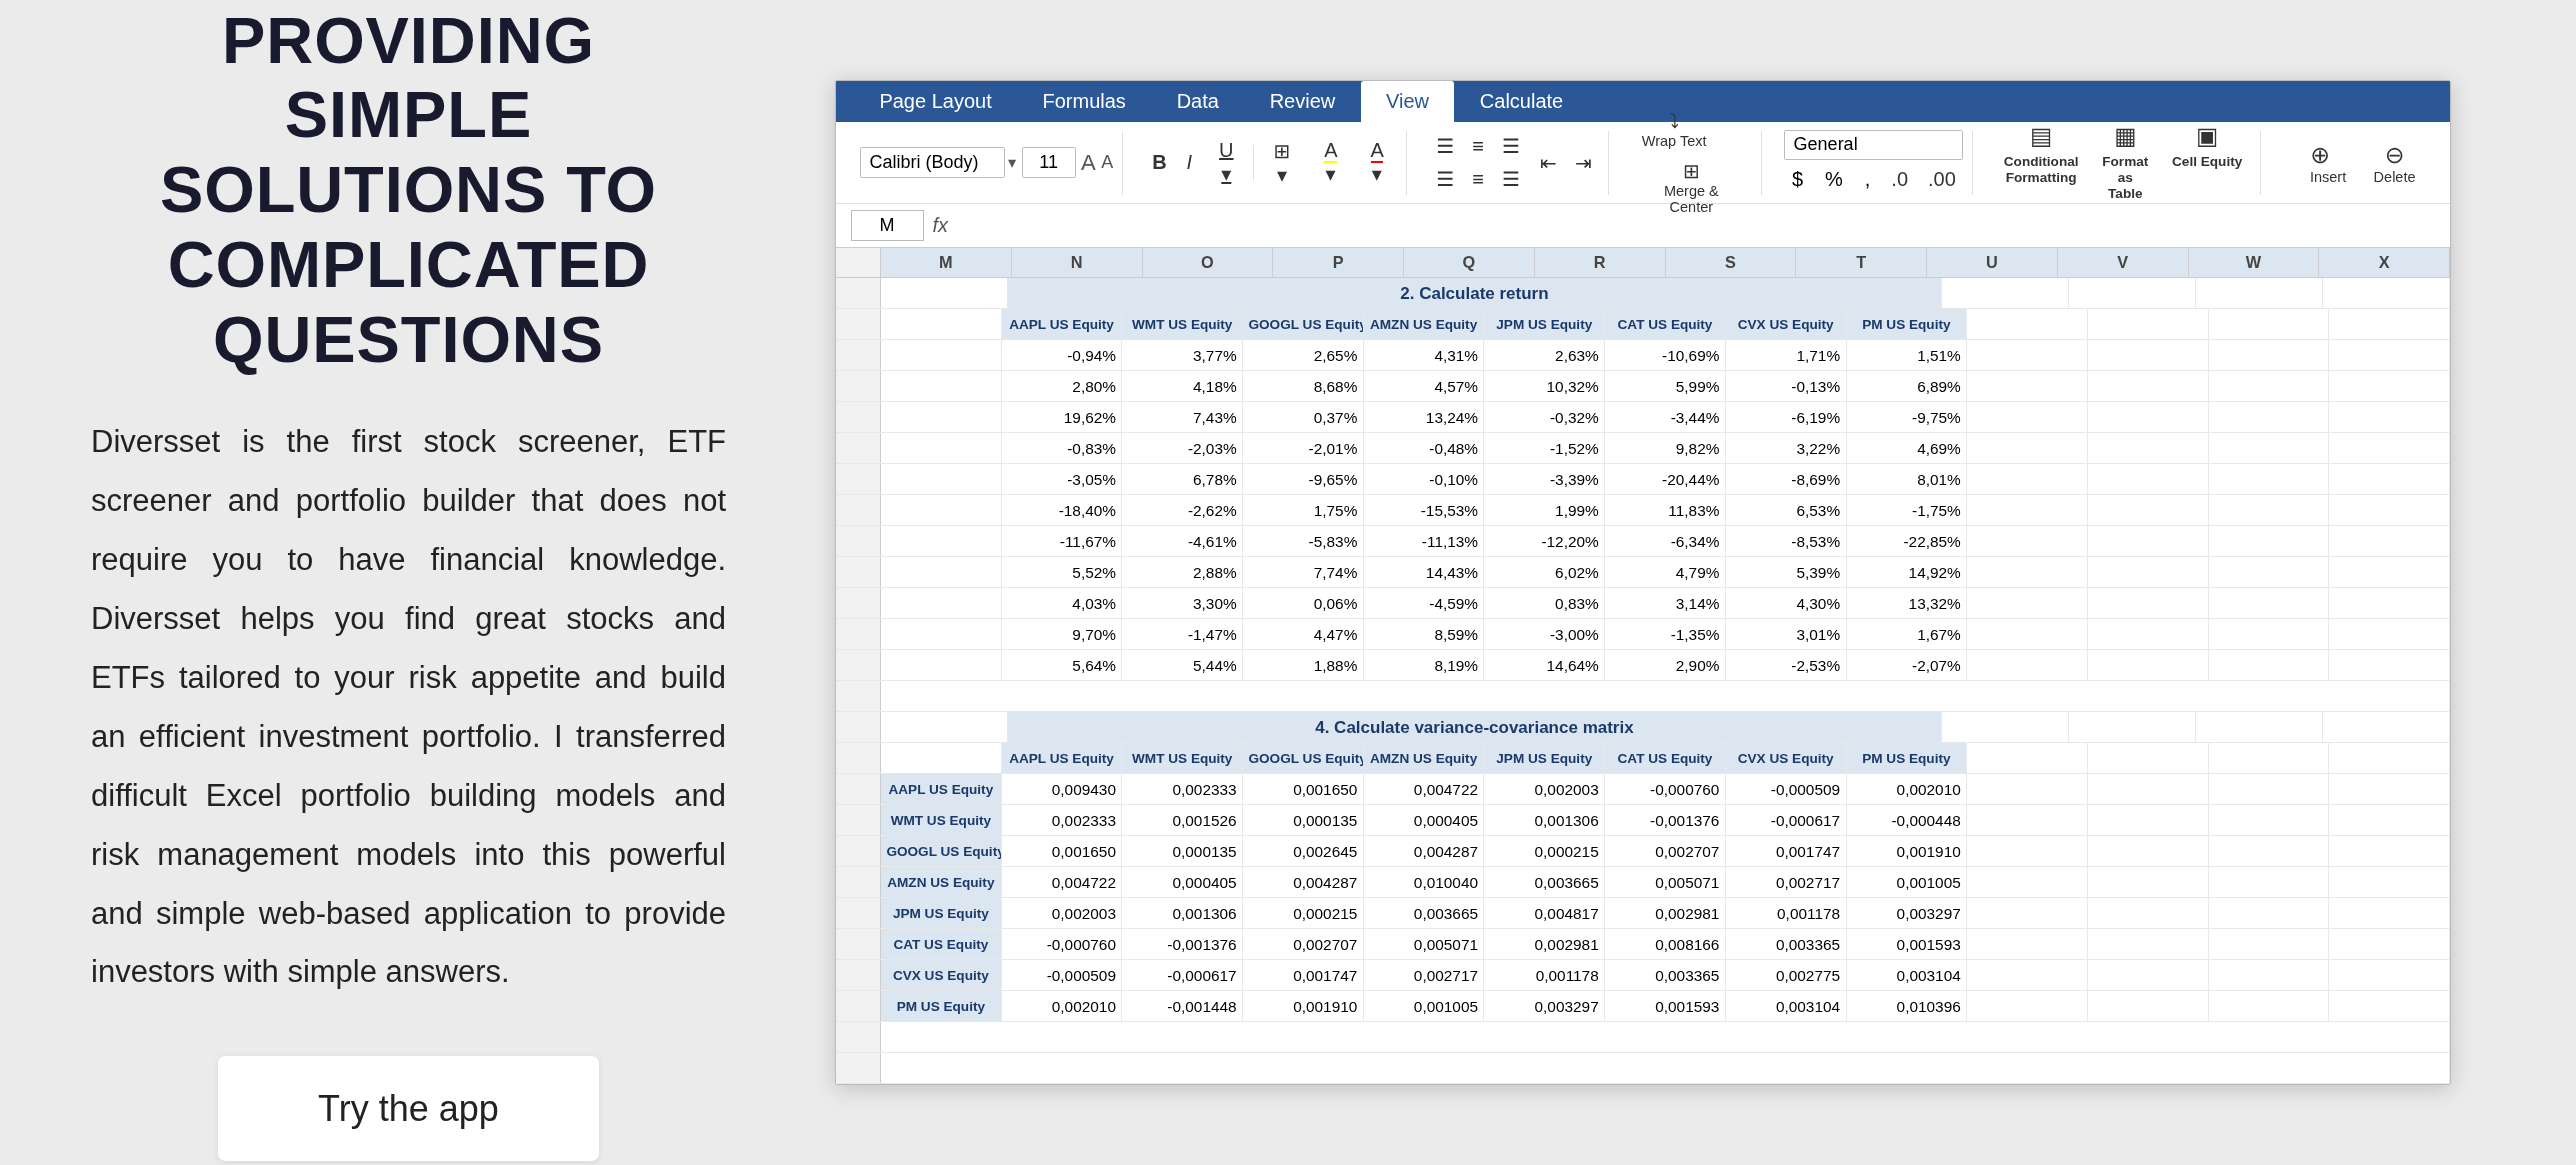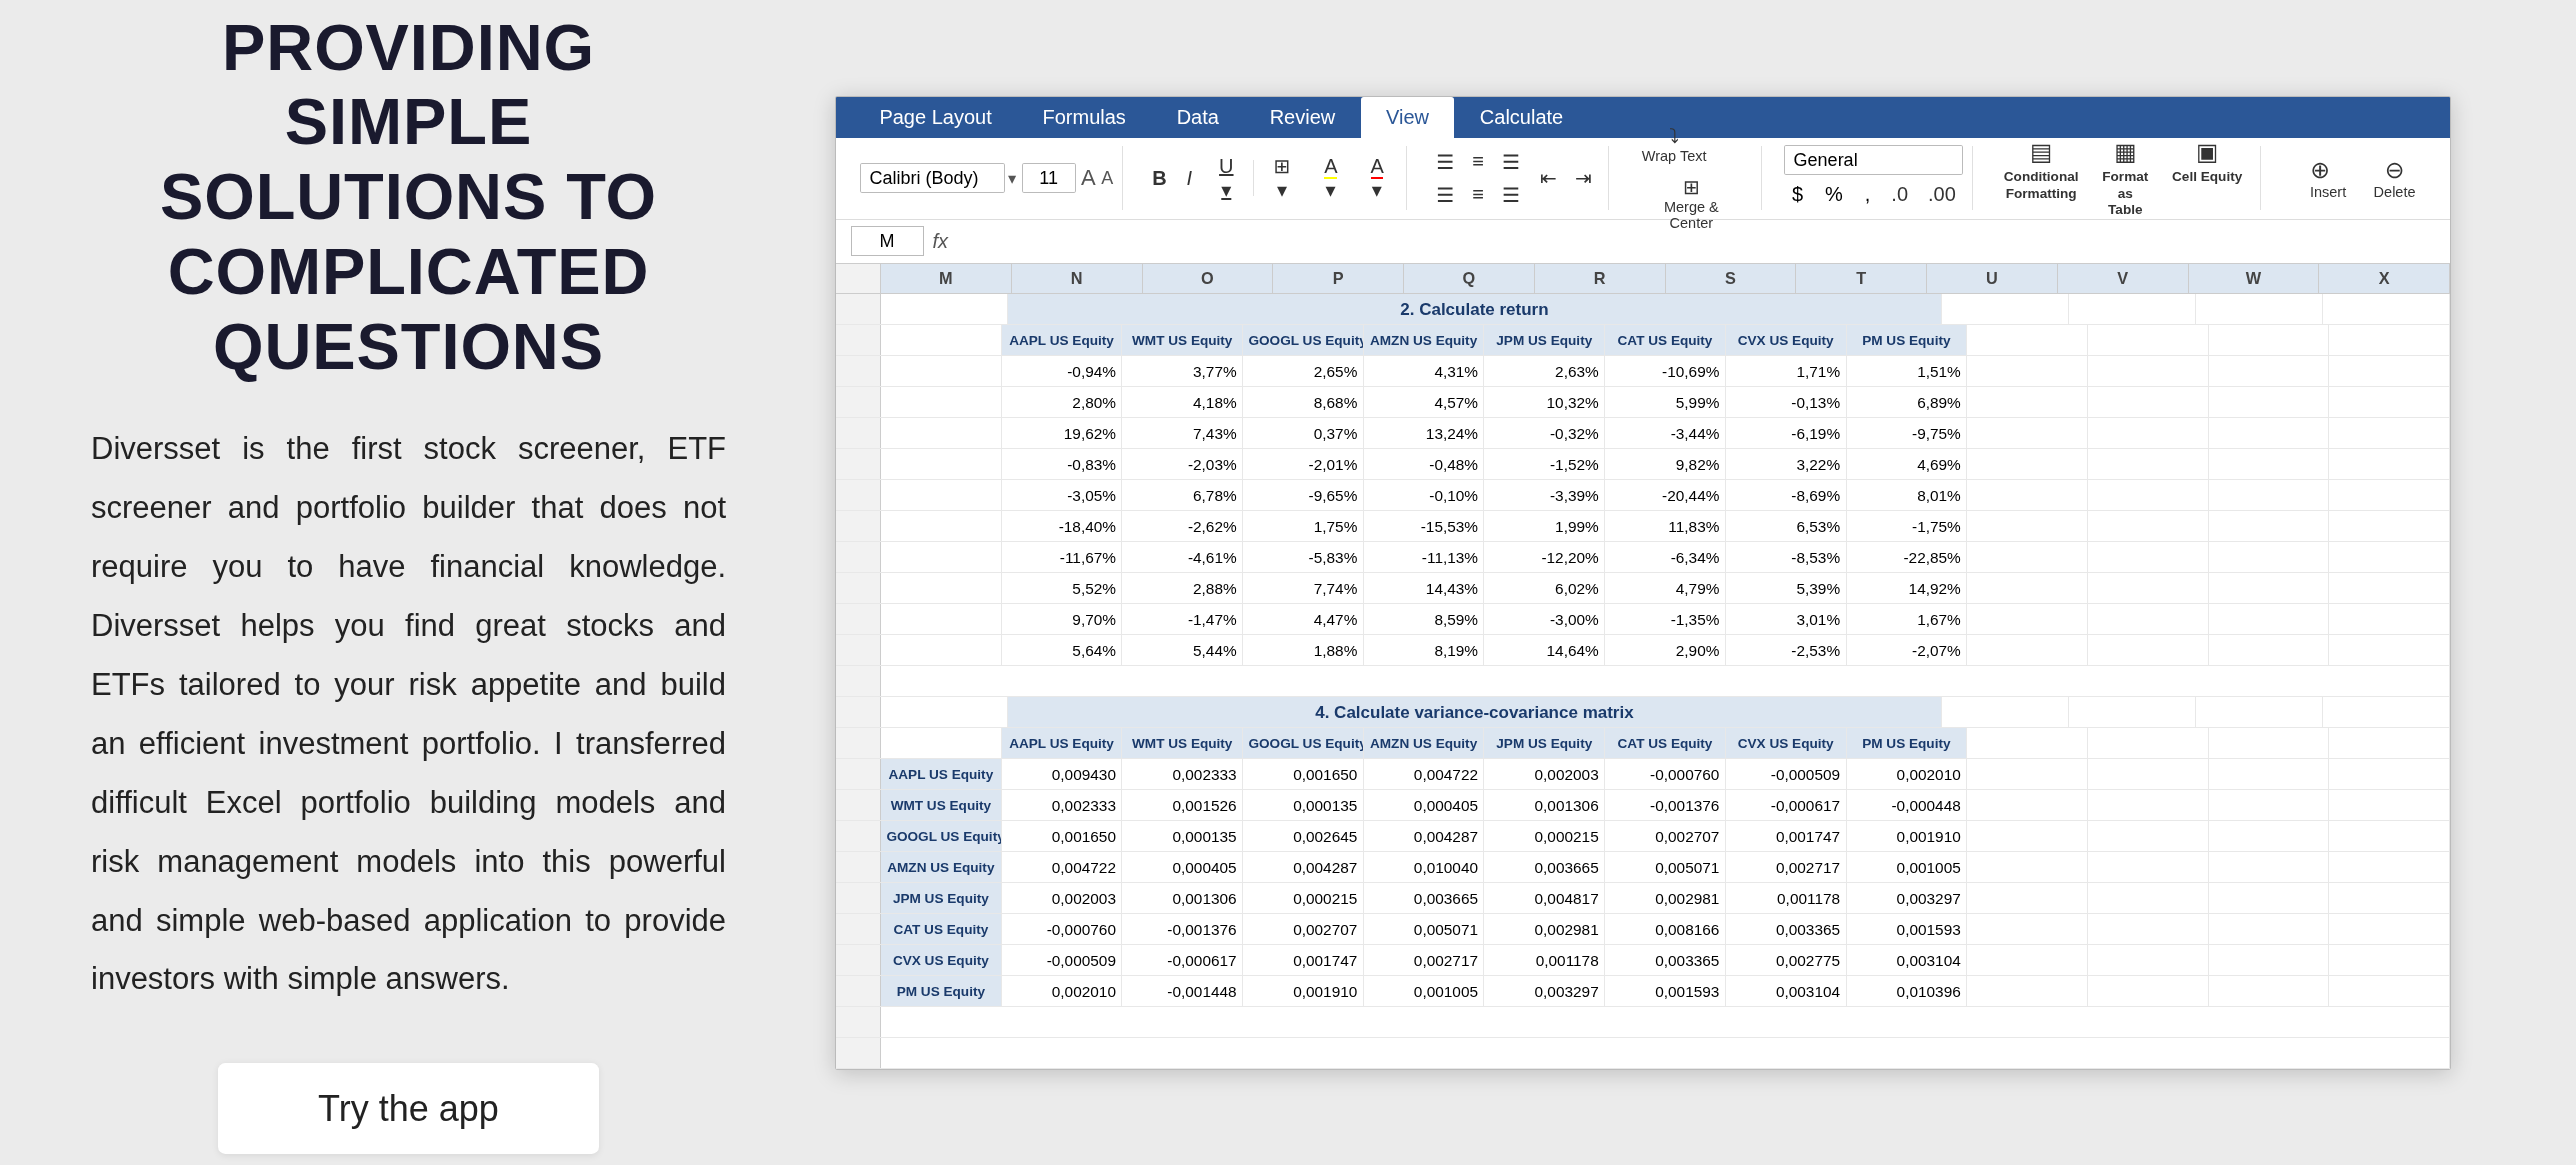"4,03%" div.grid-row { html: none -> <div> <div></div> <div></div> <div>4,03%</div> <div>3,30%</div> <div>0,06%</div> <div>-4,59%</div> <div>0,83%</div> <div>3,14%</div> <div>4,30%</div> <div>13,32%</div> <div></div> <div></div> <div></div> <div></div> </div> }
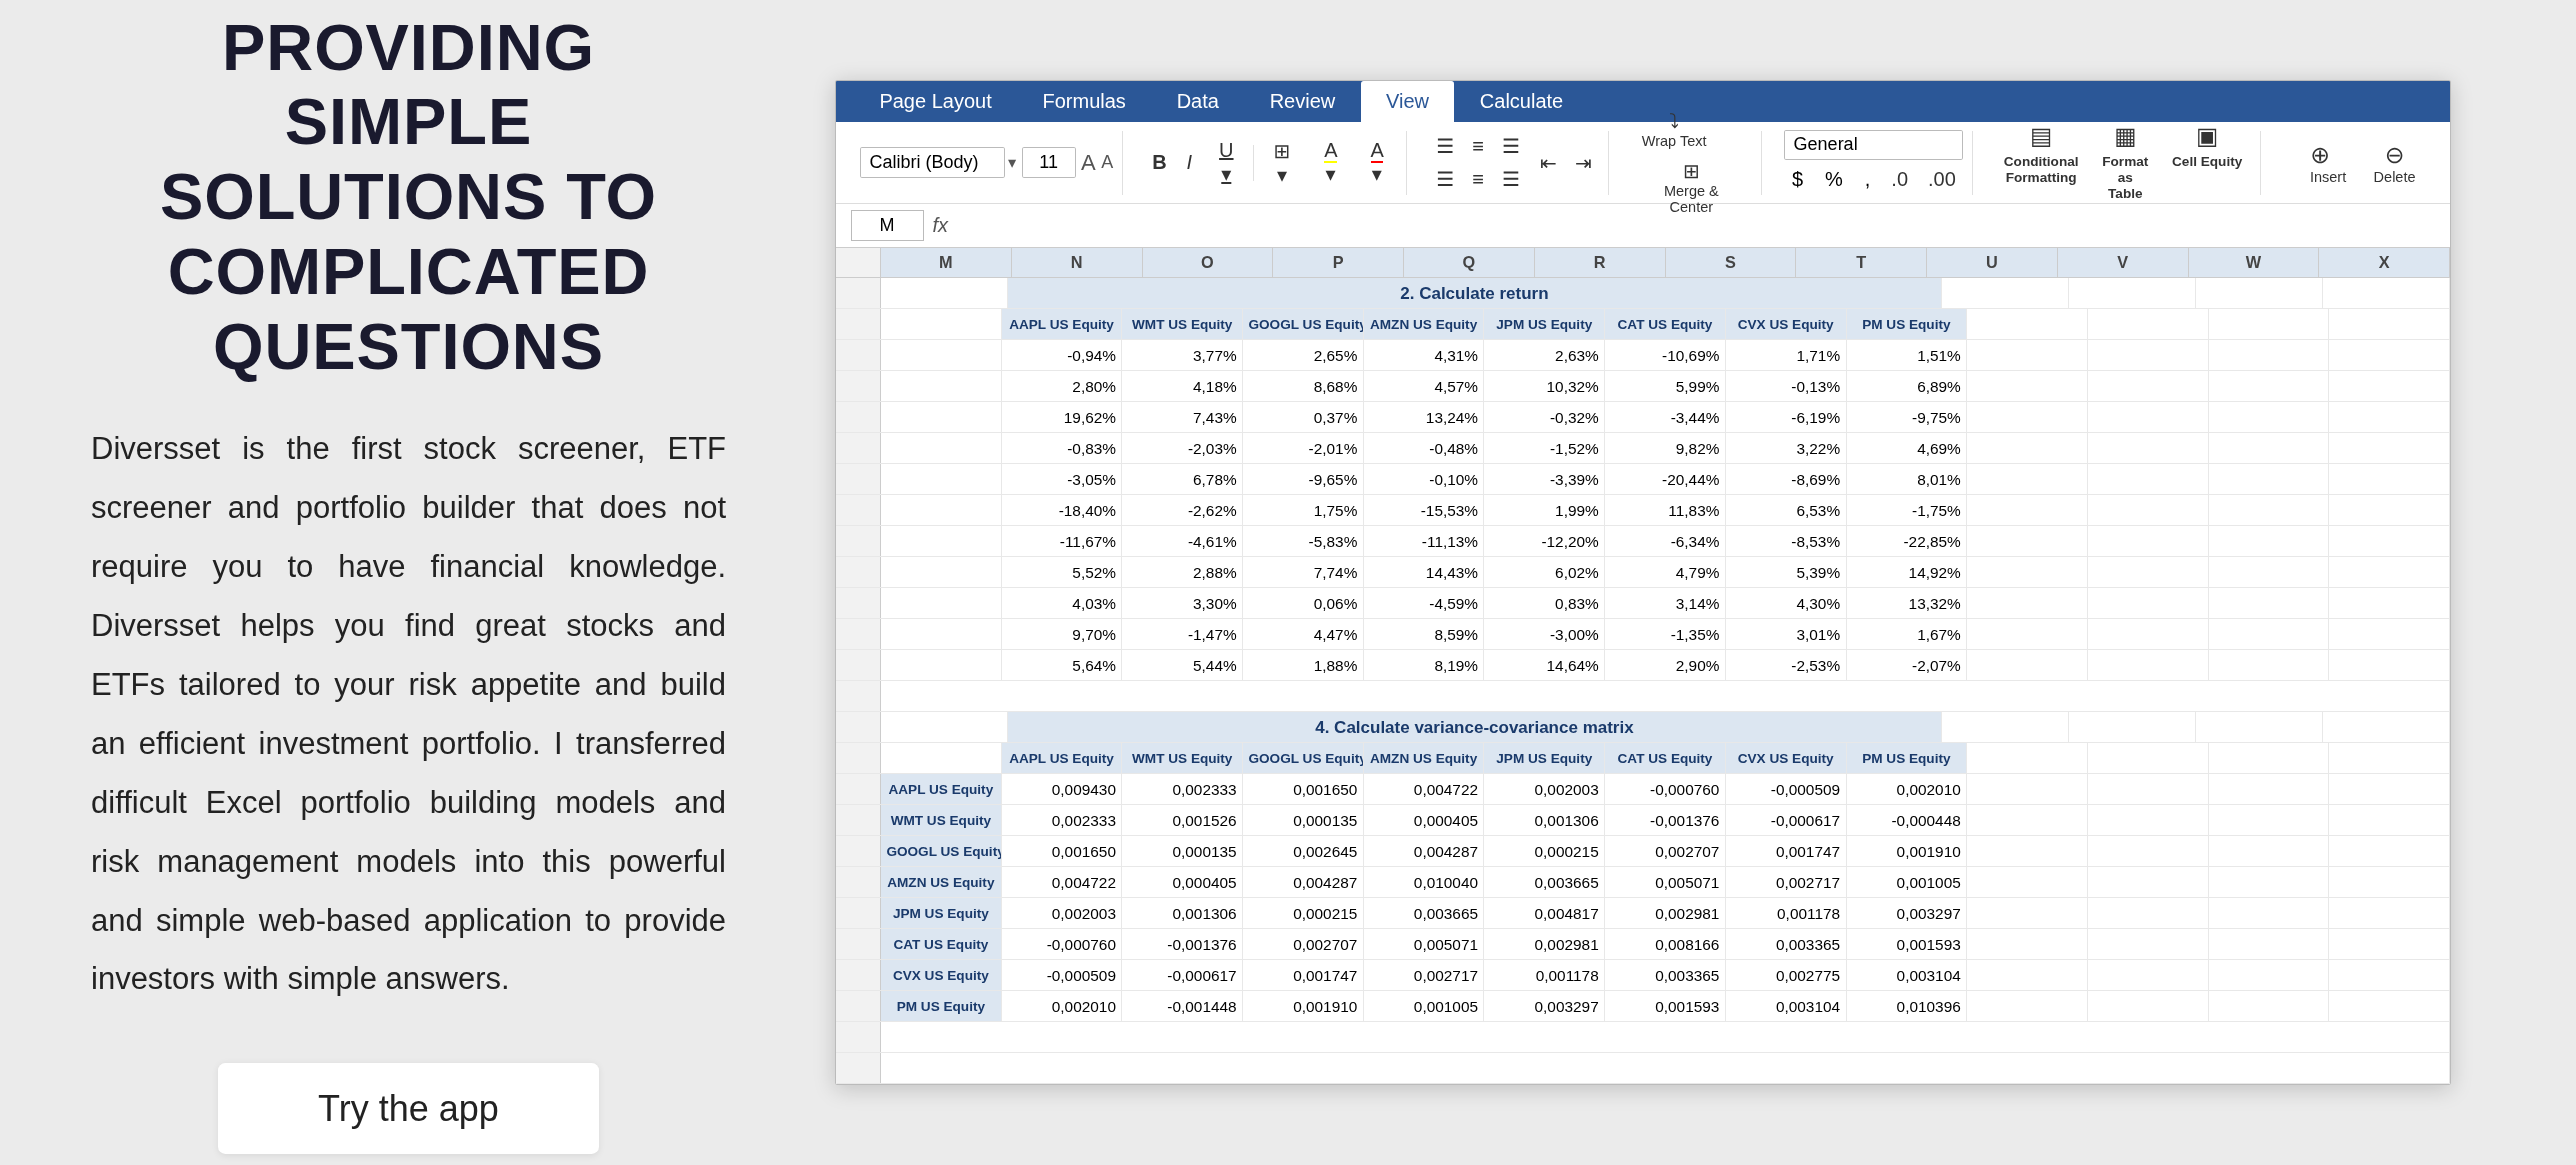"Try the app" .try-app-btn { height: 91px -> 105px }
